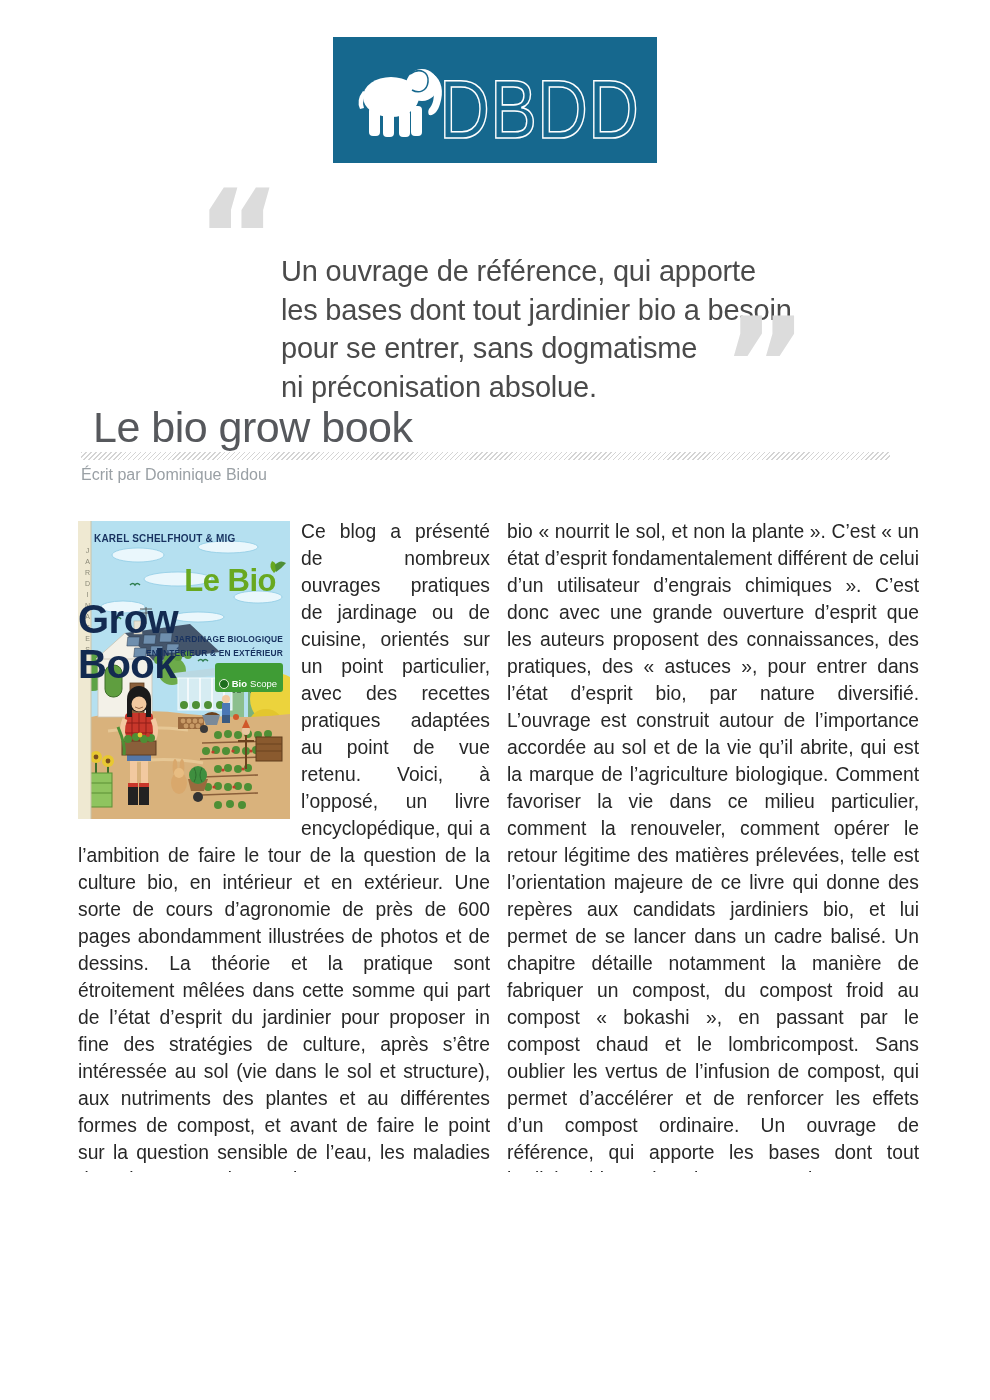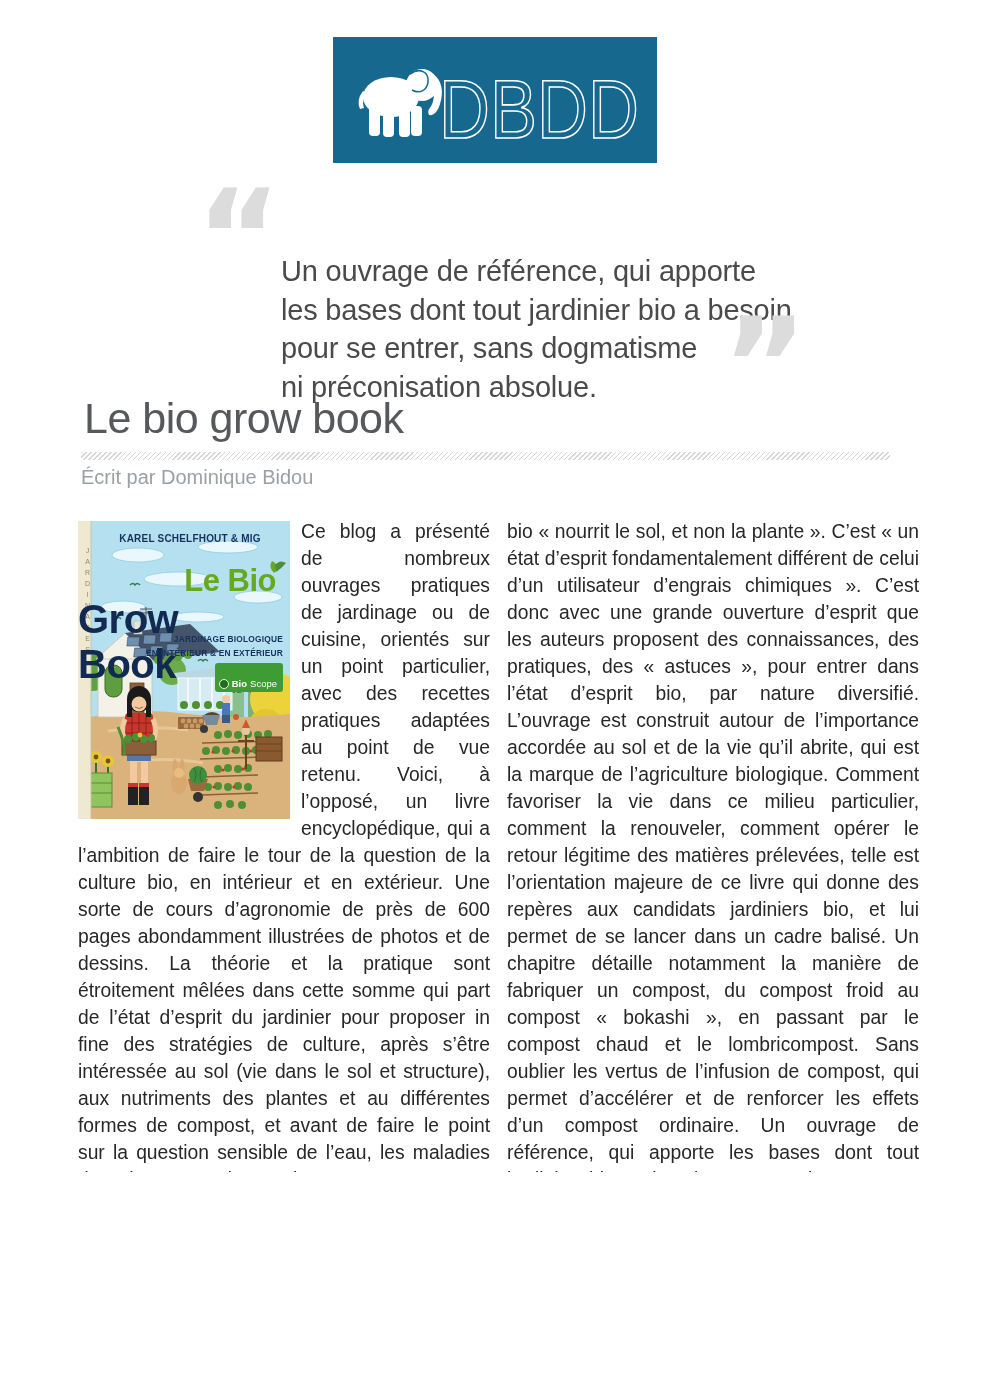"Le bio grow book" .article-title { margin: 4px -> 13px }
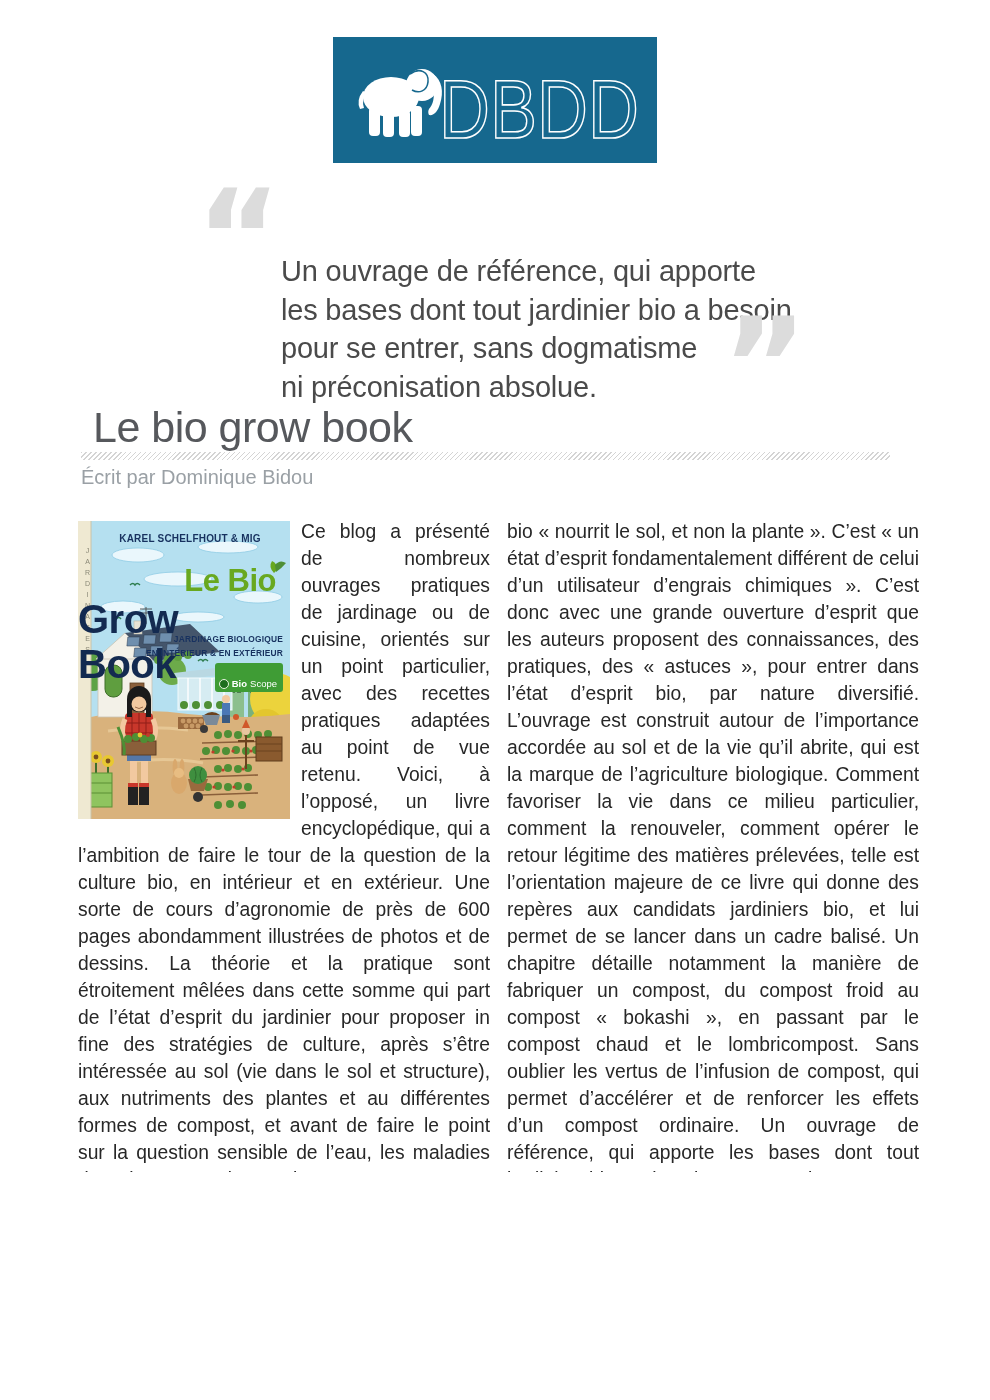"Écrit par Dominique Bidou" .byline { font-size: 20px -> 16px }
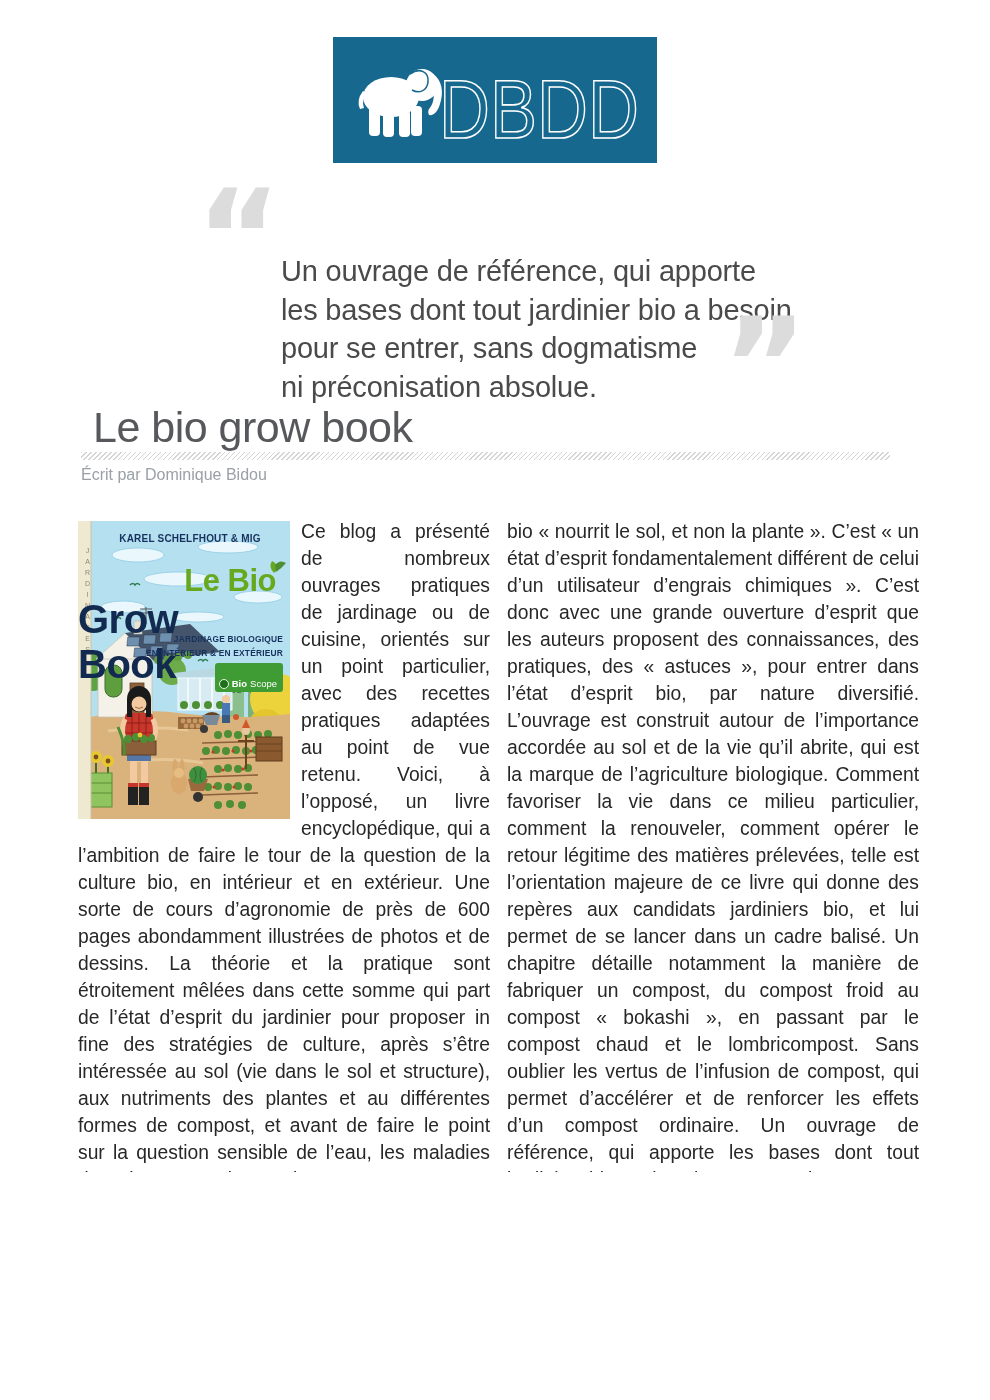"KAREL SCHELFHOUT & MIG" .cover-authors { text-align: center -> left }
